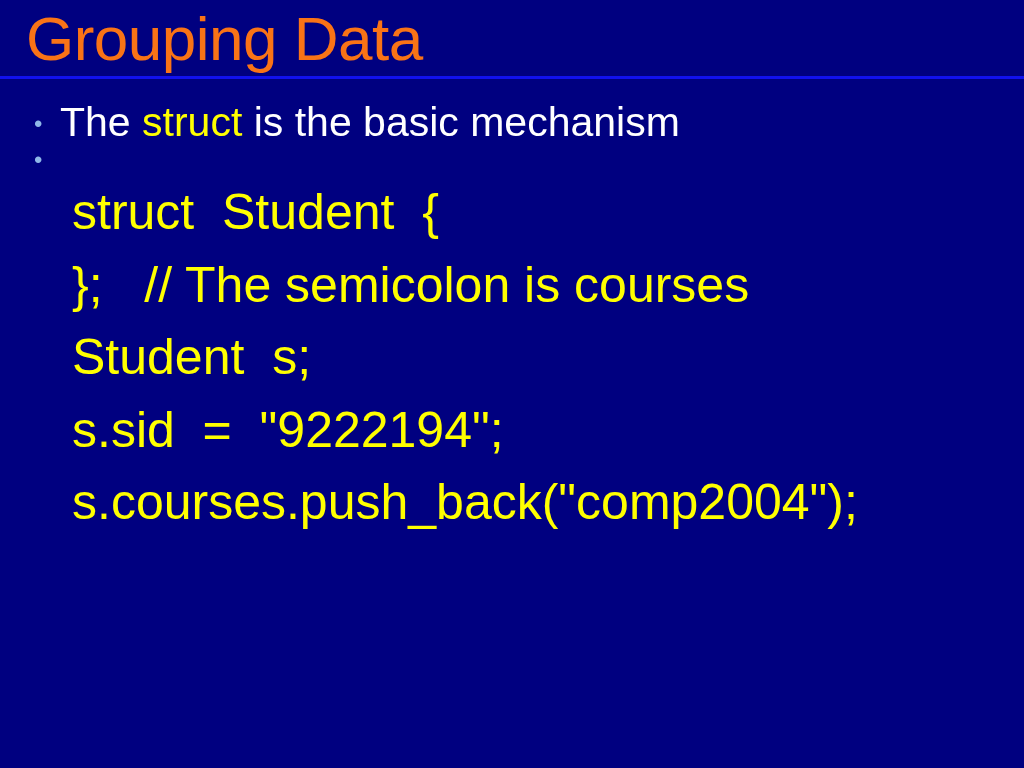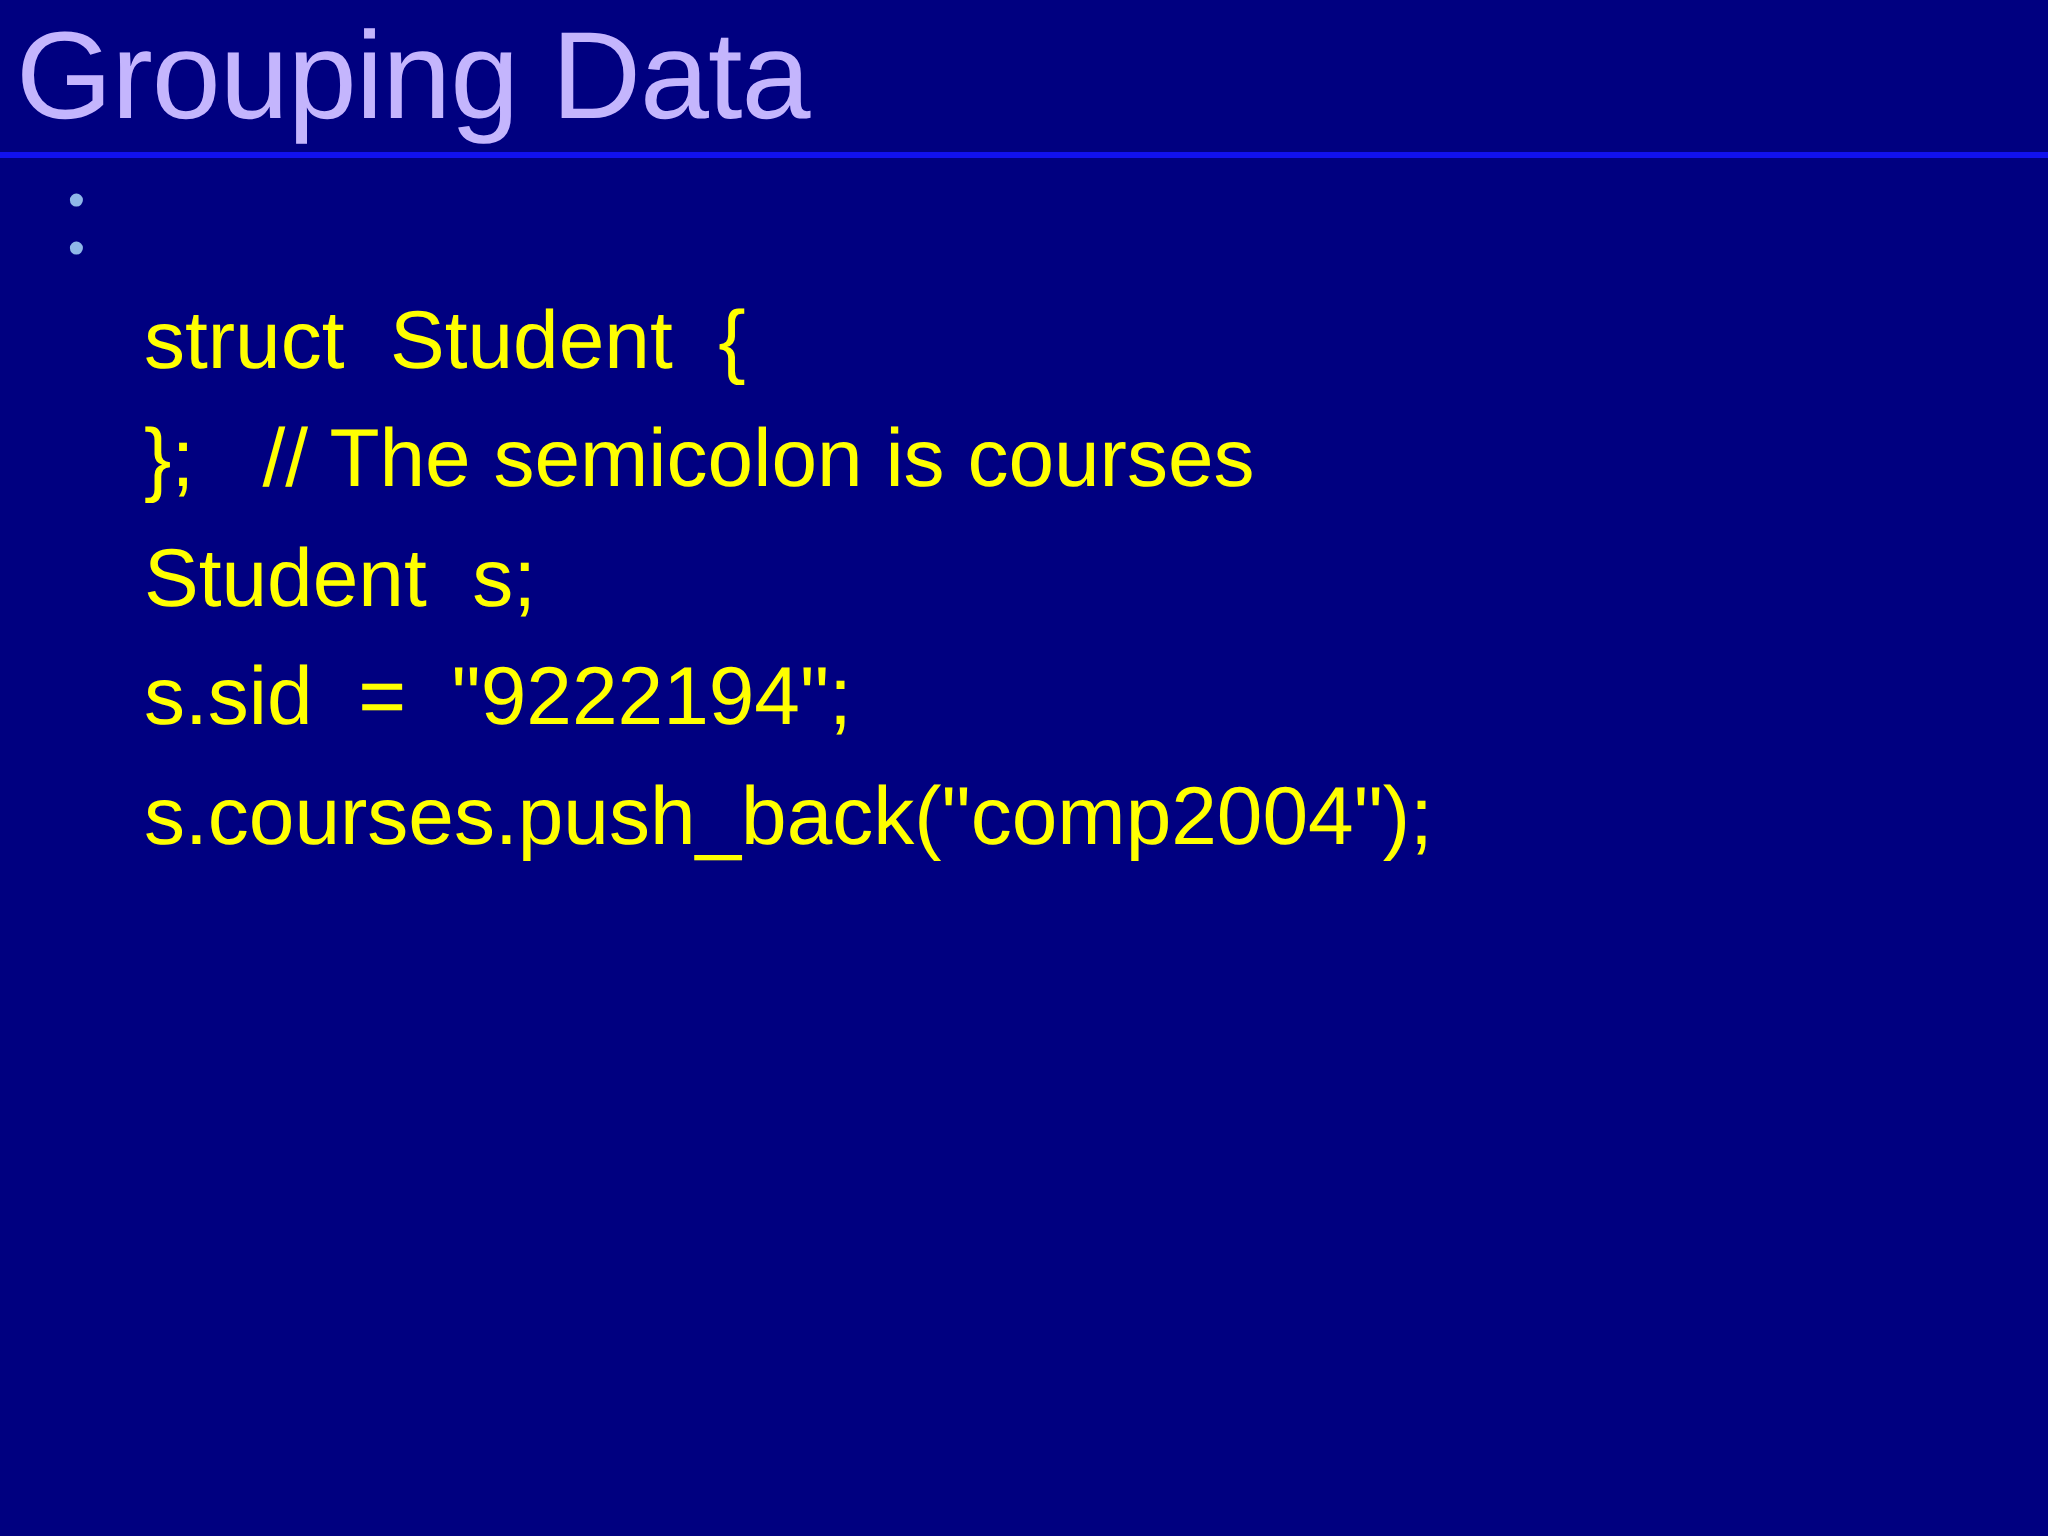"Grouping Data" .title { color: #c4b5fd -> #f97316; padding: 8px 0 4px 8px -> 8px 0 4px 26px }
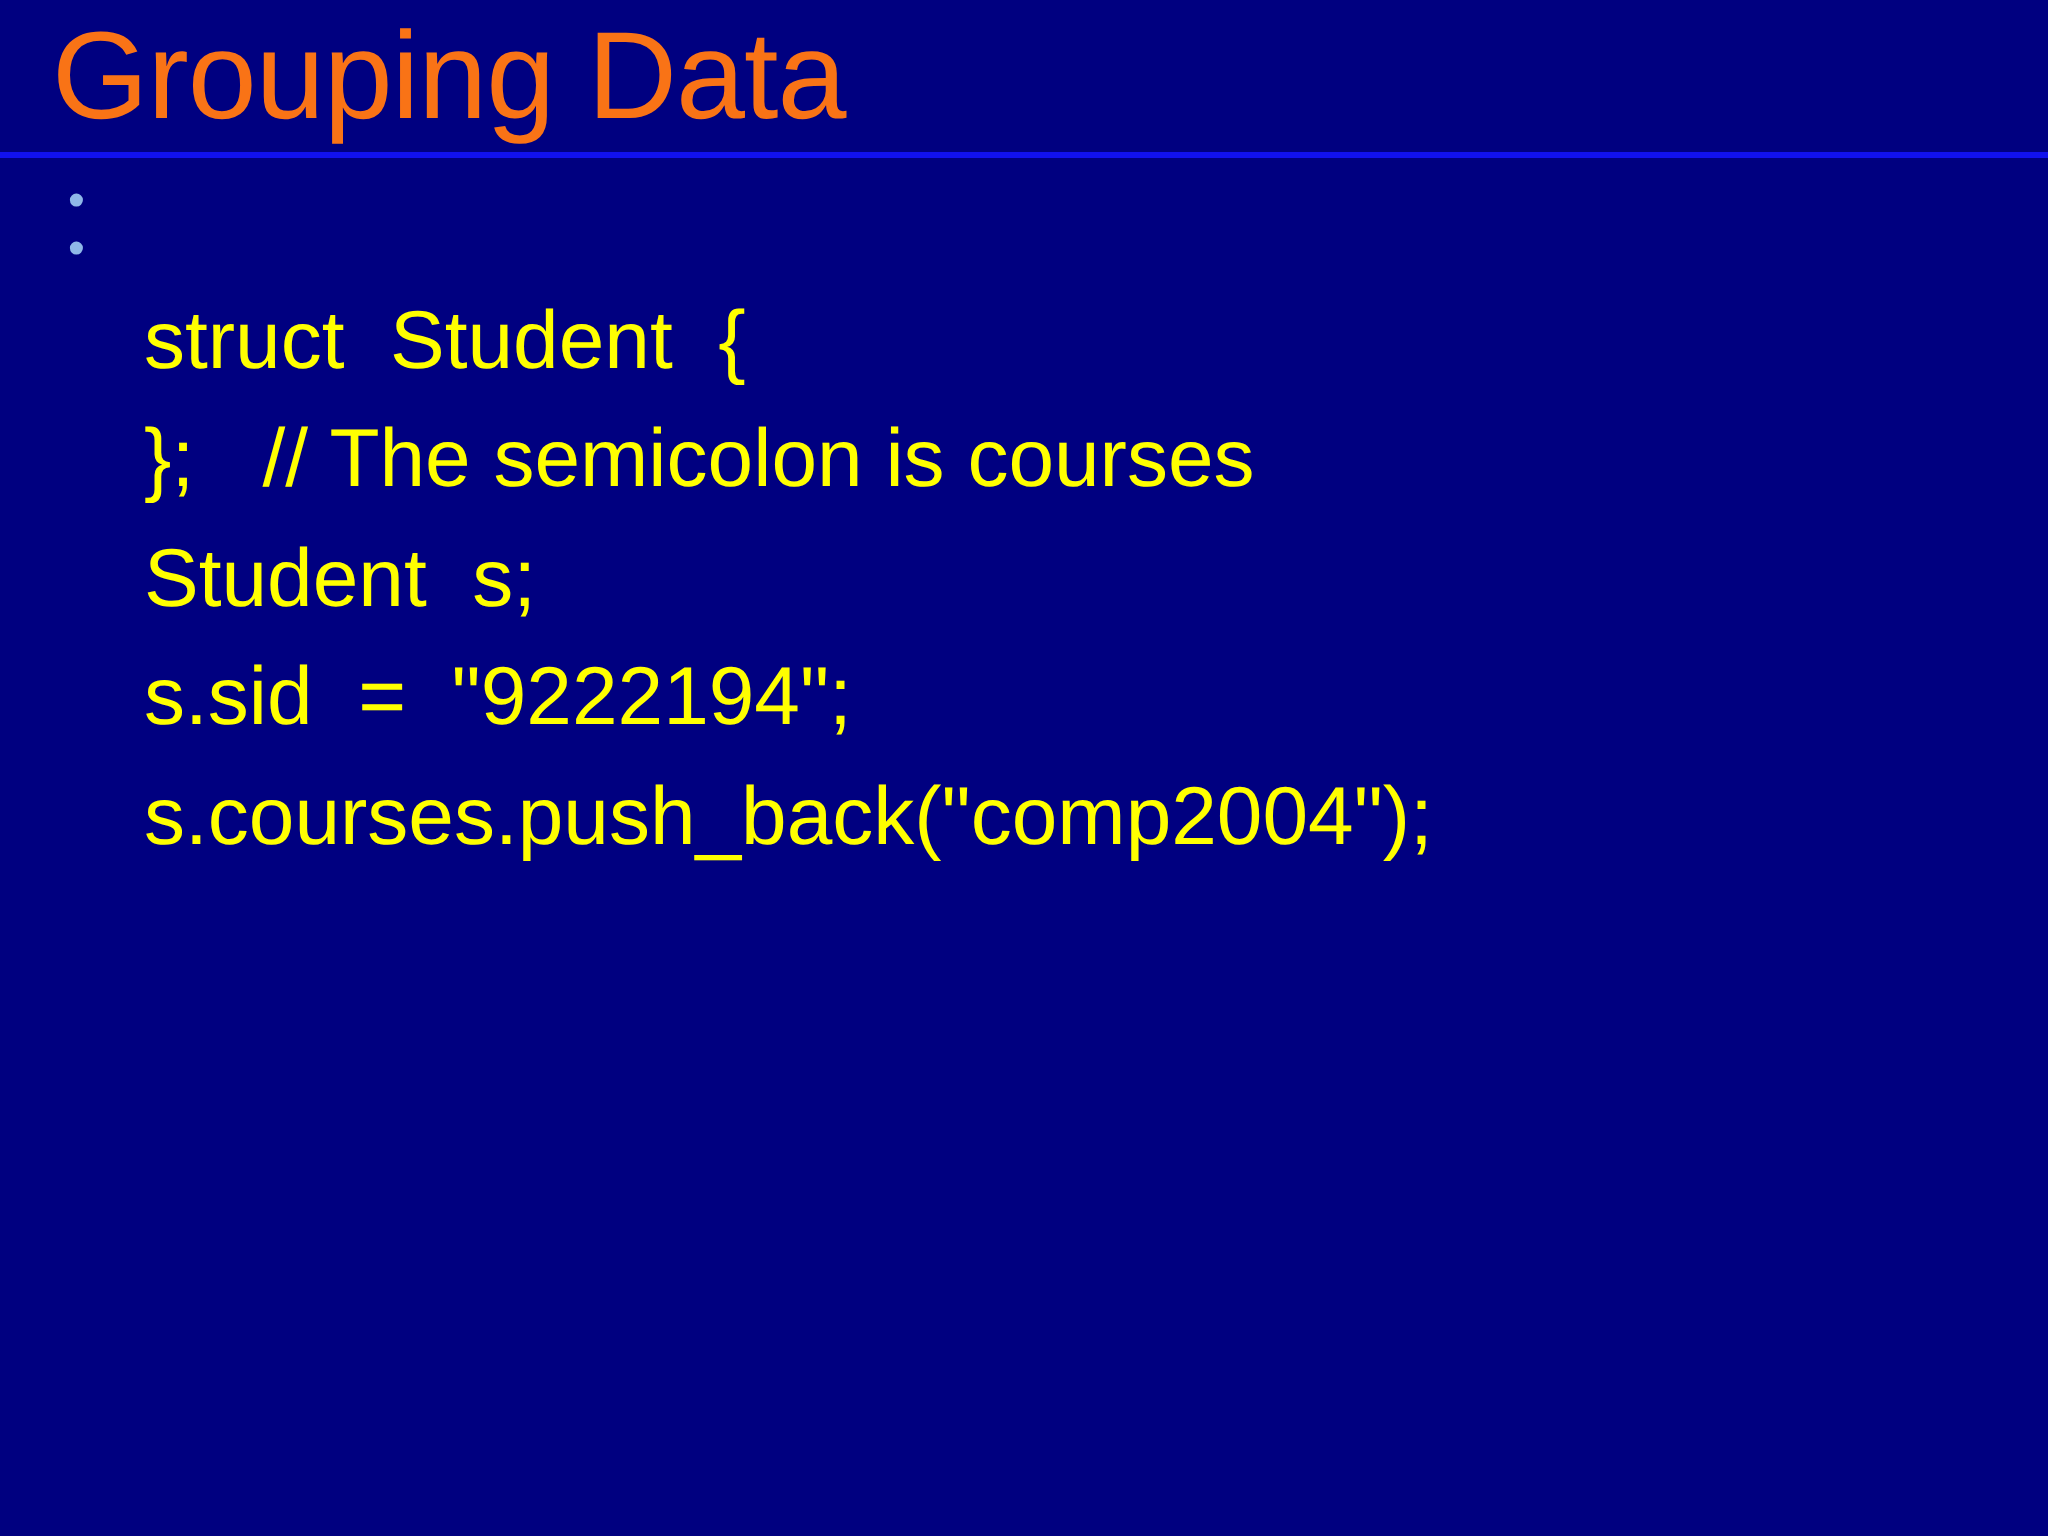"The struct is the basic" span.bullet-text { html: none -> <span><span>The </span><span>struct</span><span> is the basic mechanism</span></span> }
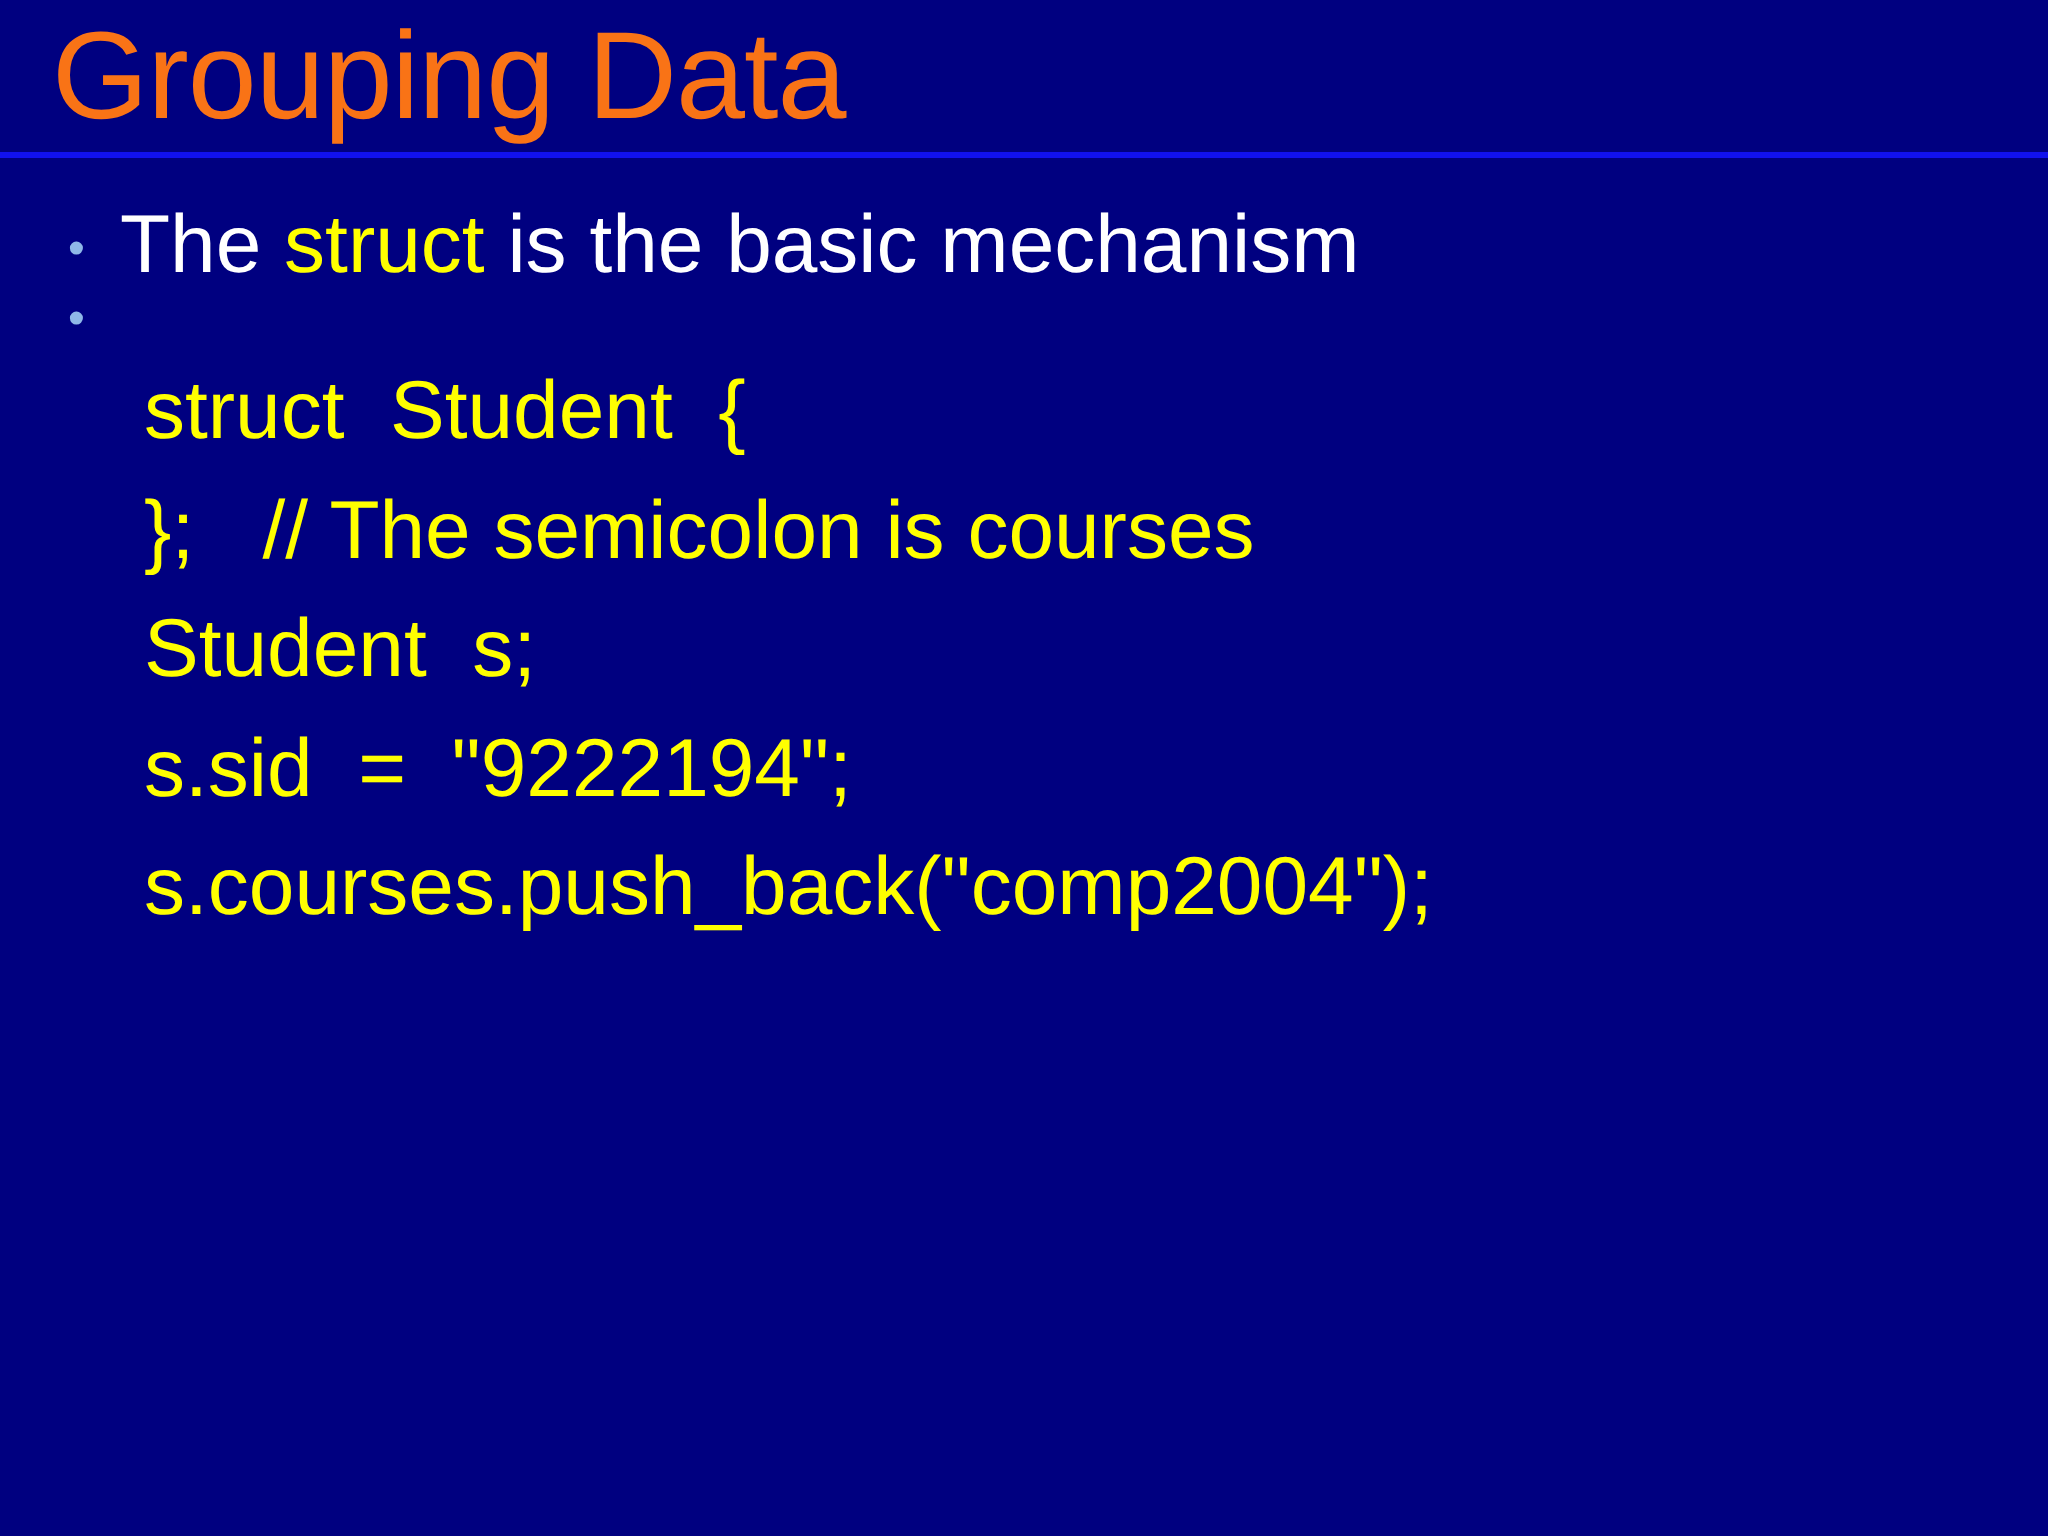"struct Student {" .code { font-size: 41px -> 50px }
